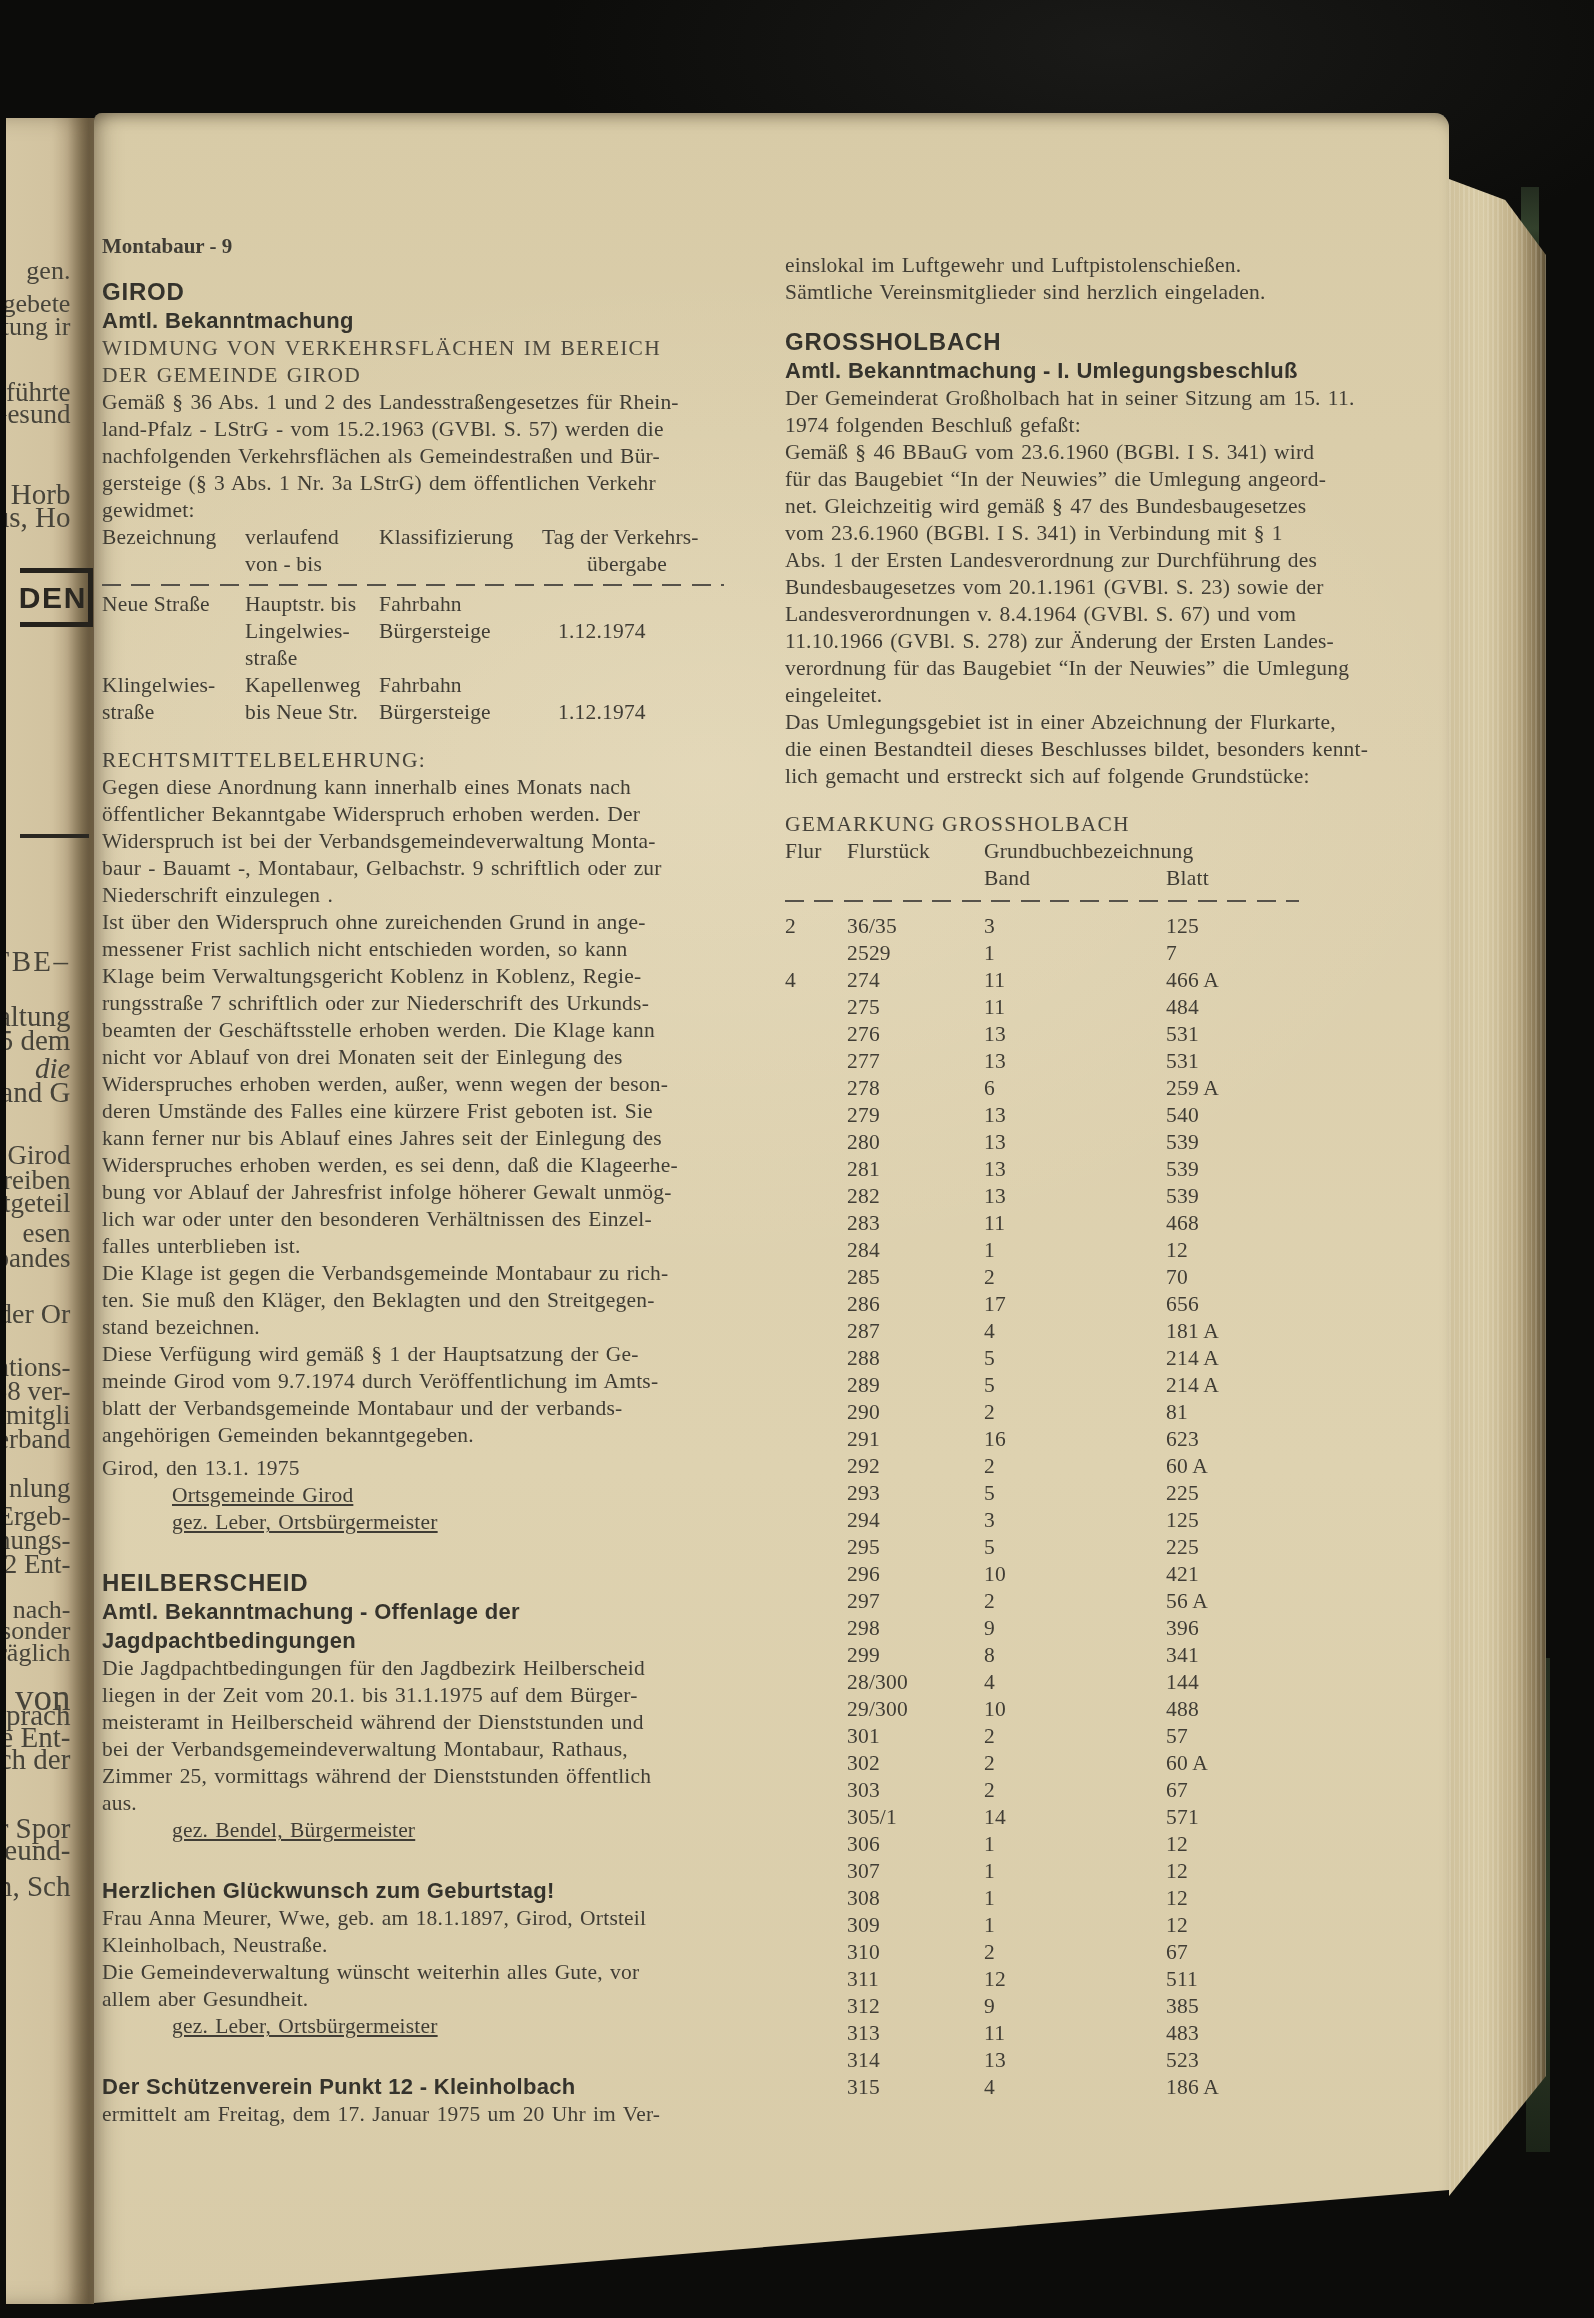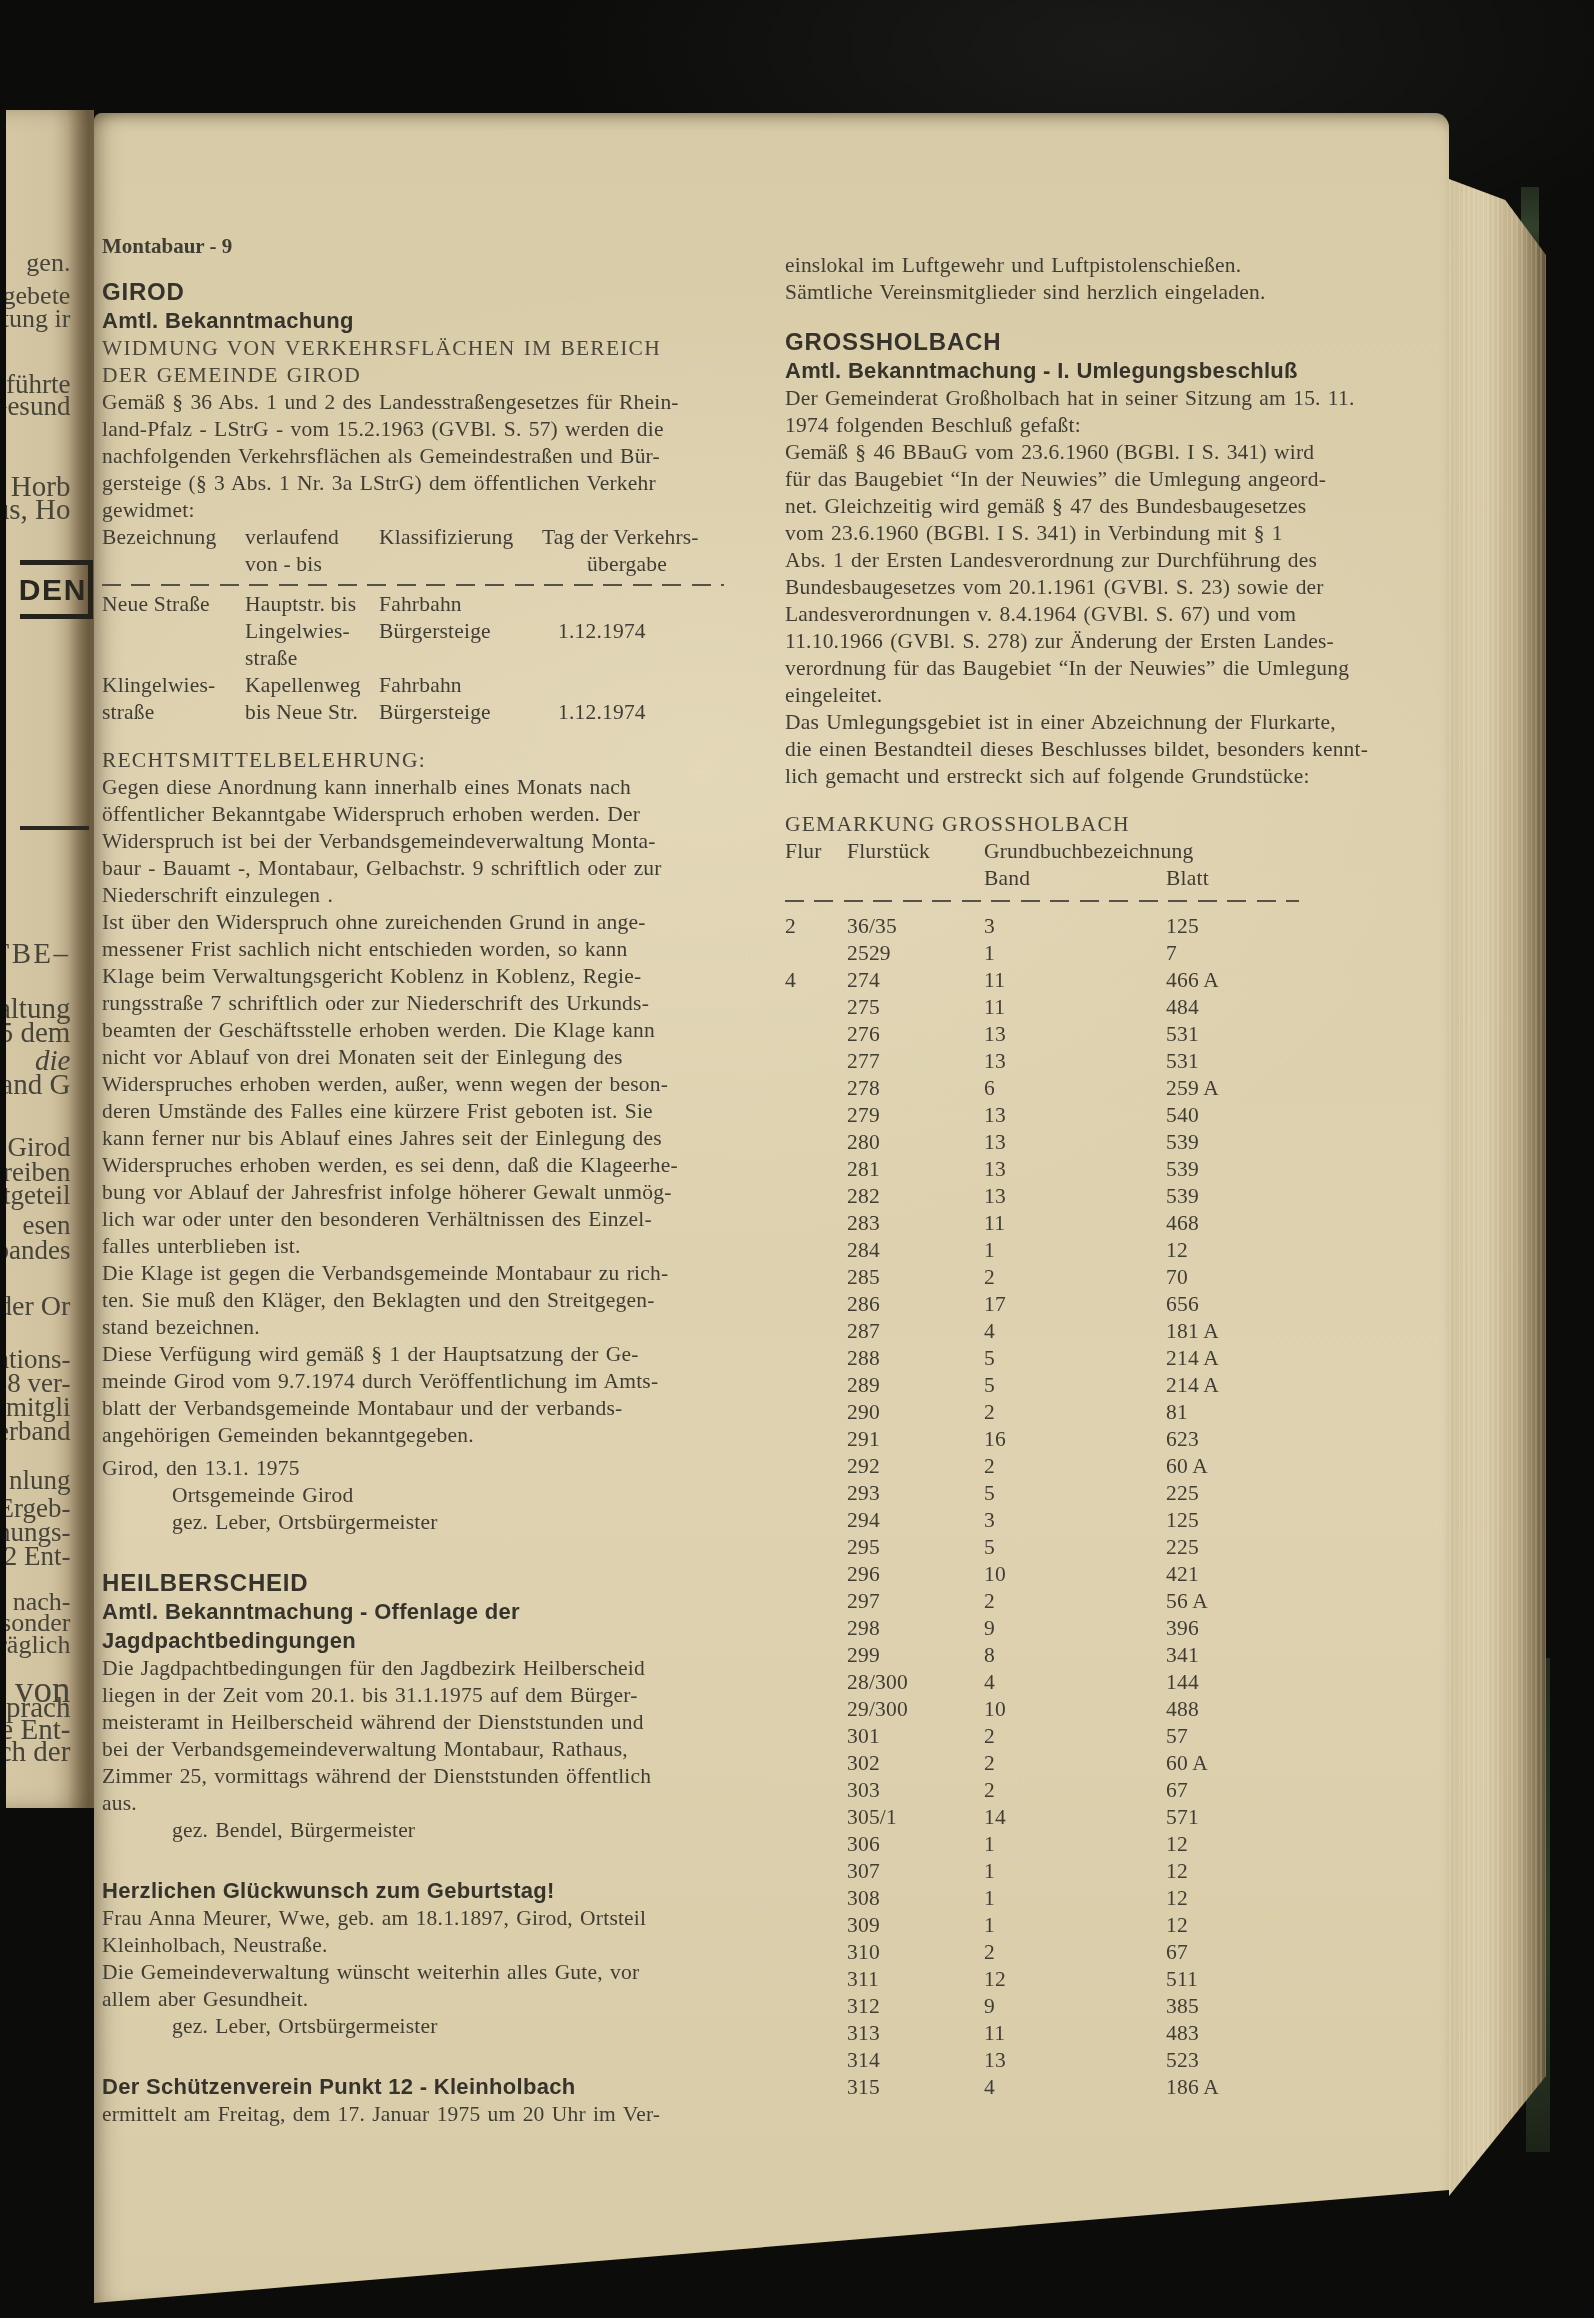"gen." .prev-strip { height: 1698px -> 2186px; top: 110px -> 118px }
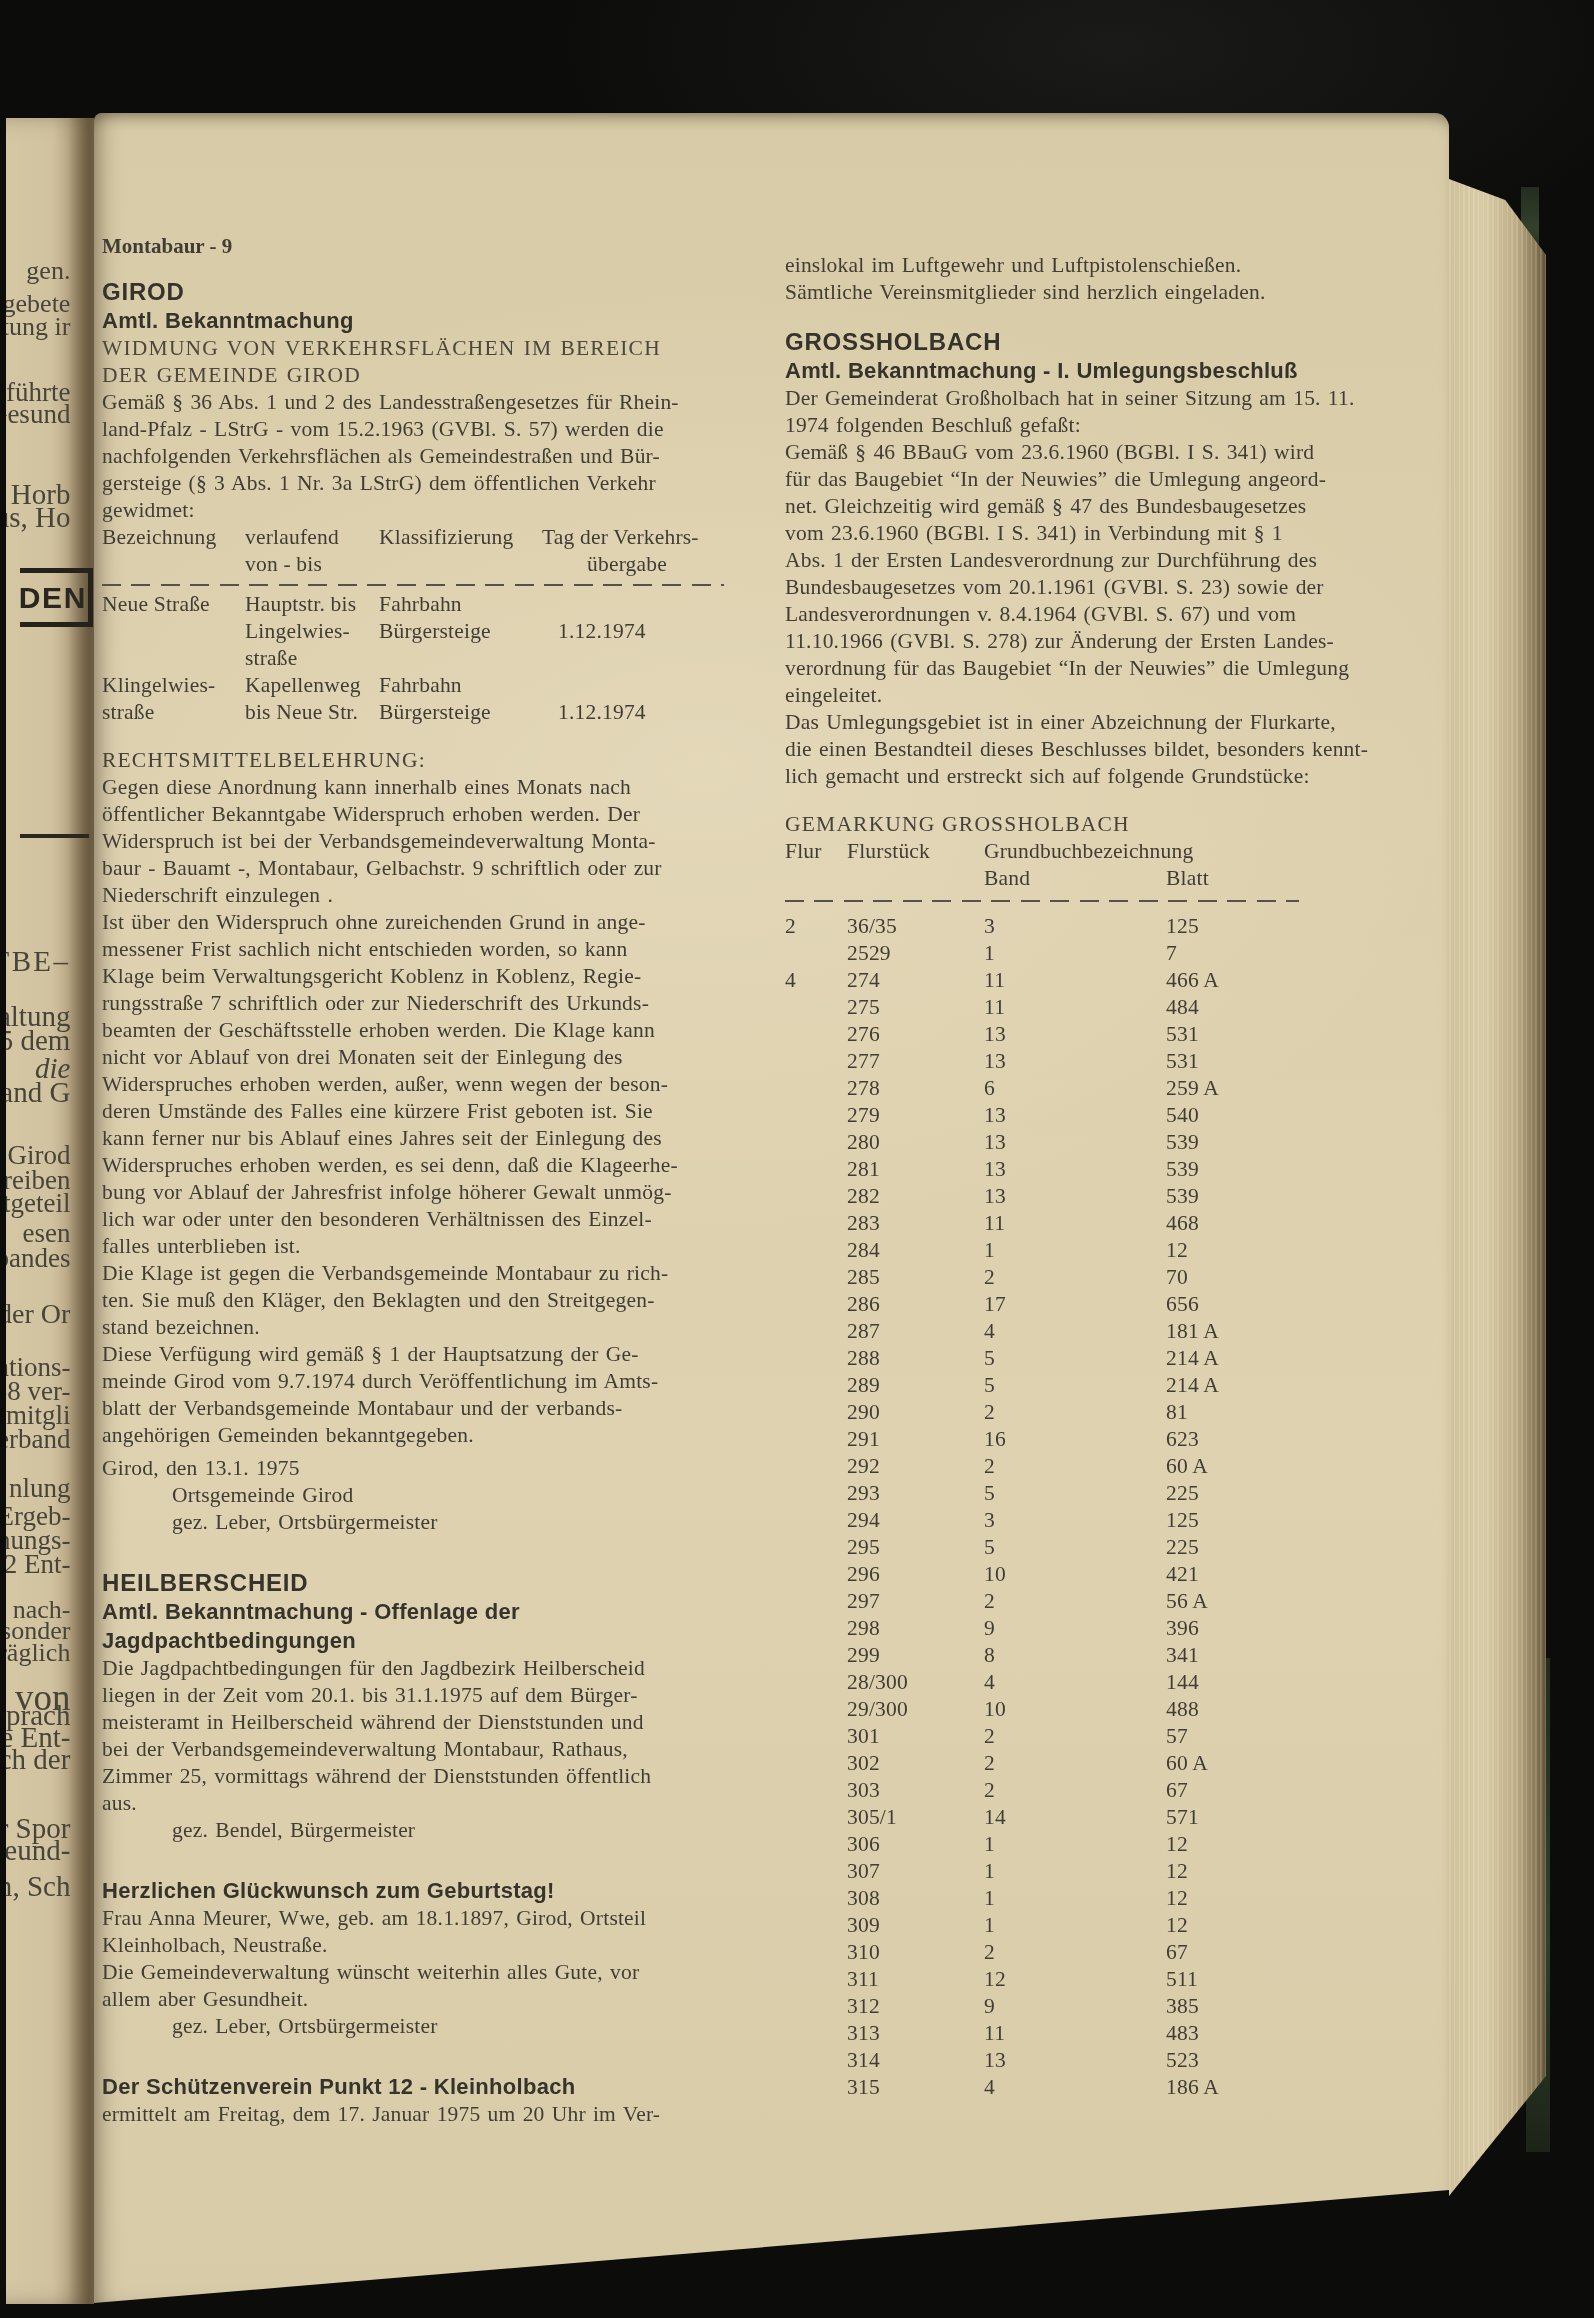"Ortsgemeinde Girod" .sig { text-decoration: none -> underline }
